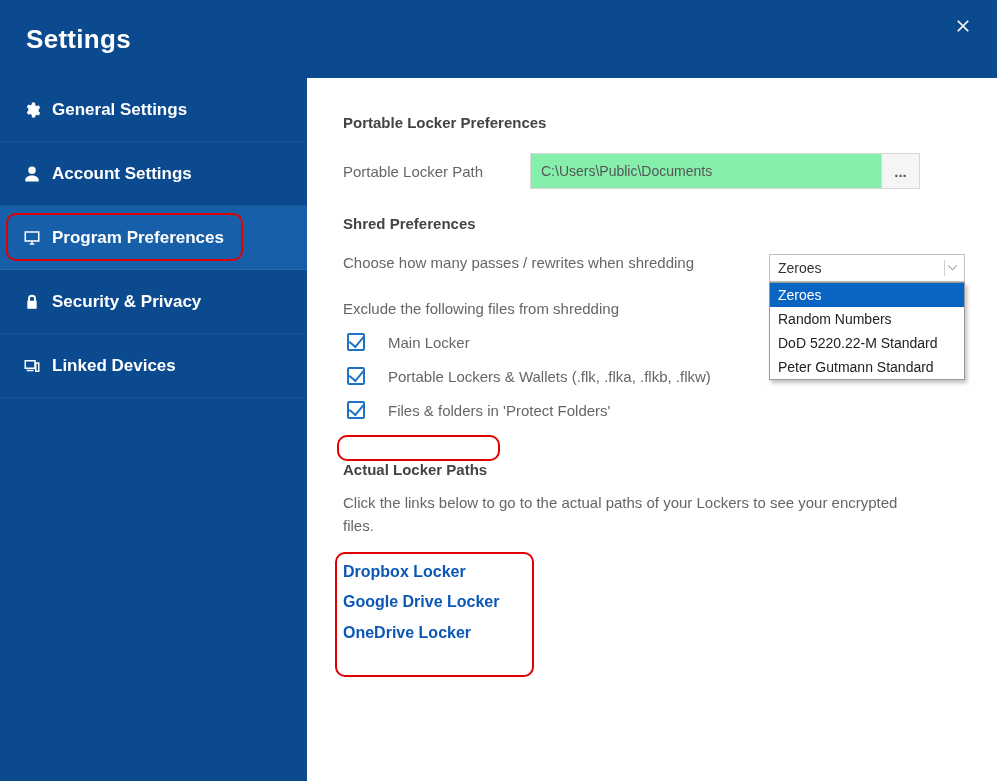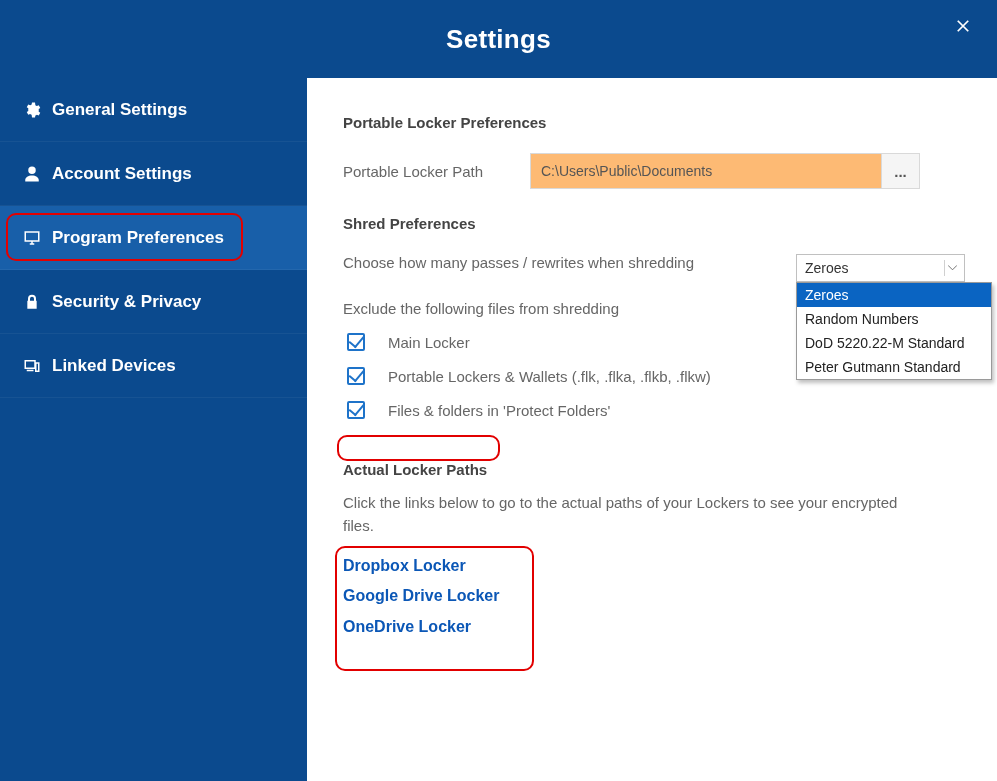"Settings" .titlebar { justify-content: center -> none }
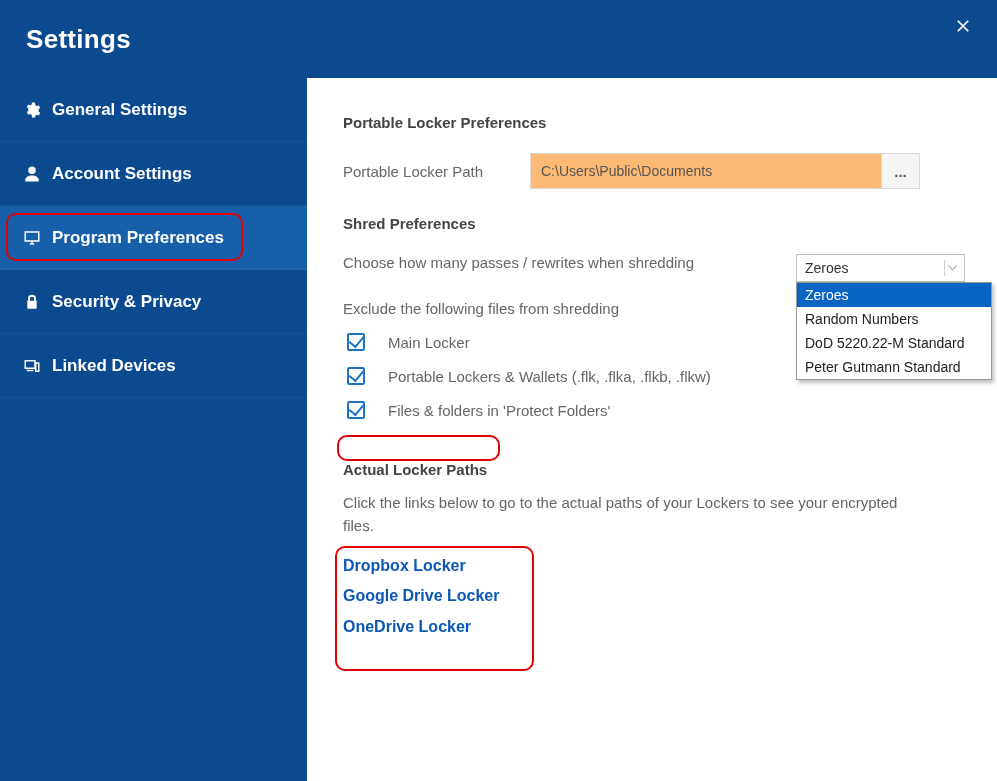"C:\Users\Public\Documents" .path-input { background: #fdba74 -> #86efac }
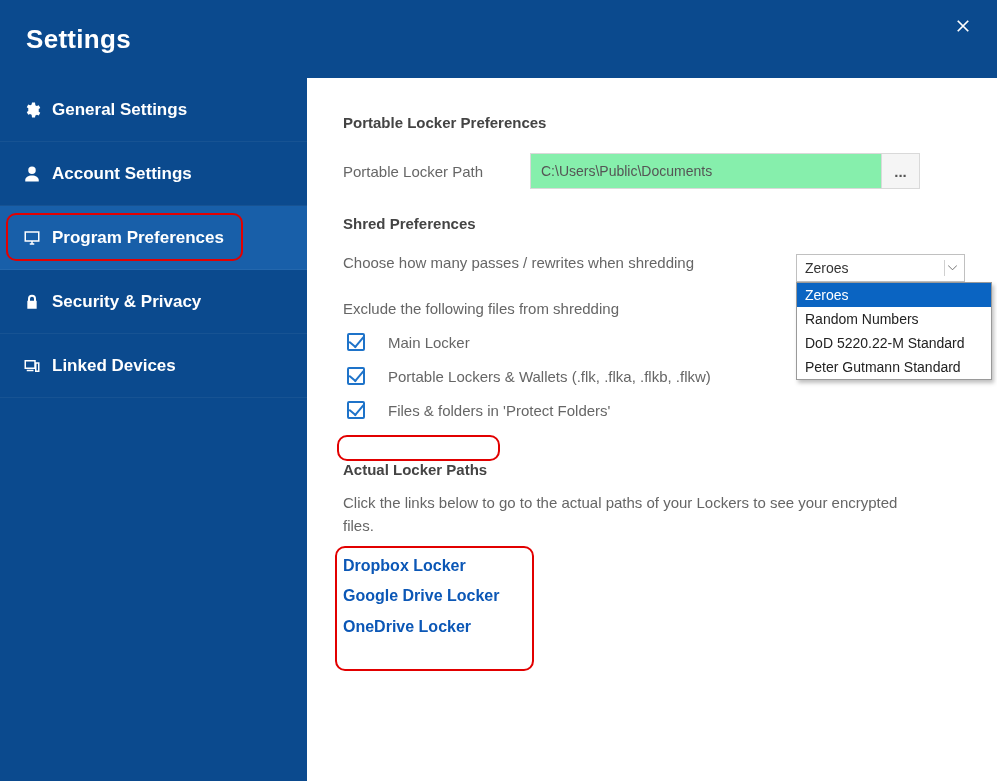"Zeroes" .select-wrap { width: 169px -> 196px }
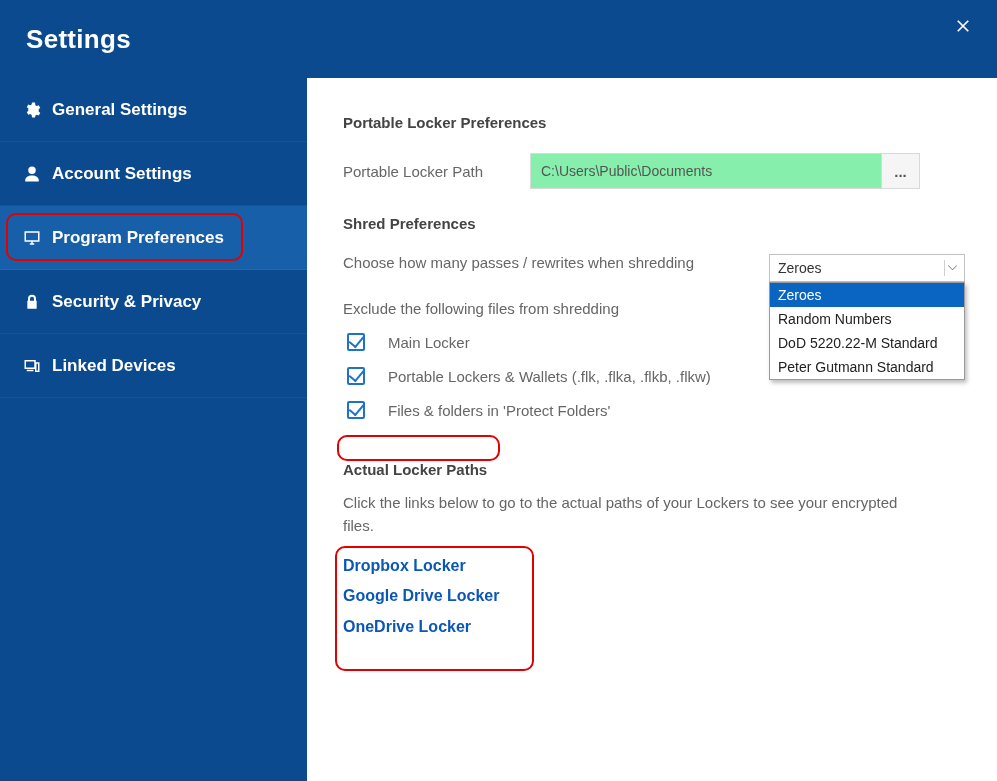"Click the links below to" .actual-desc { margin-bottom: 14px -> 20px }
